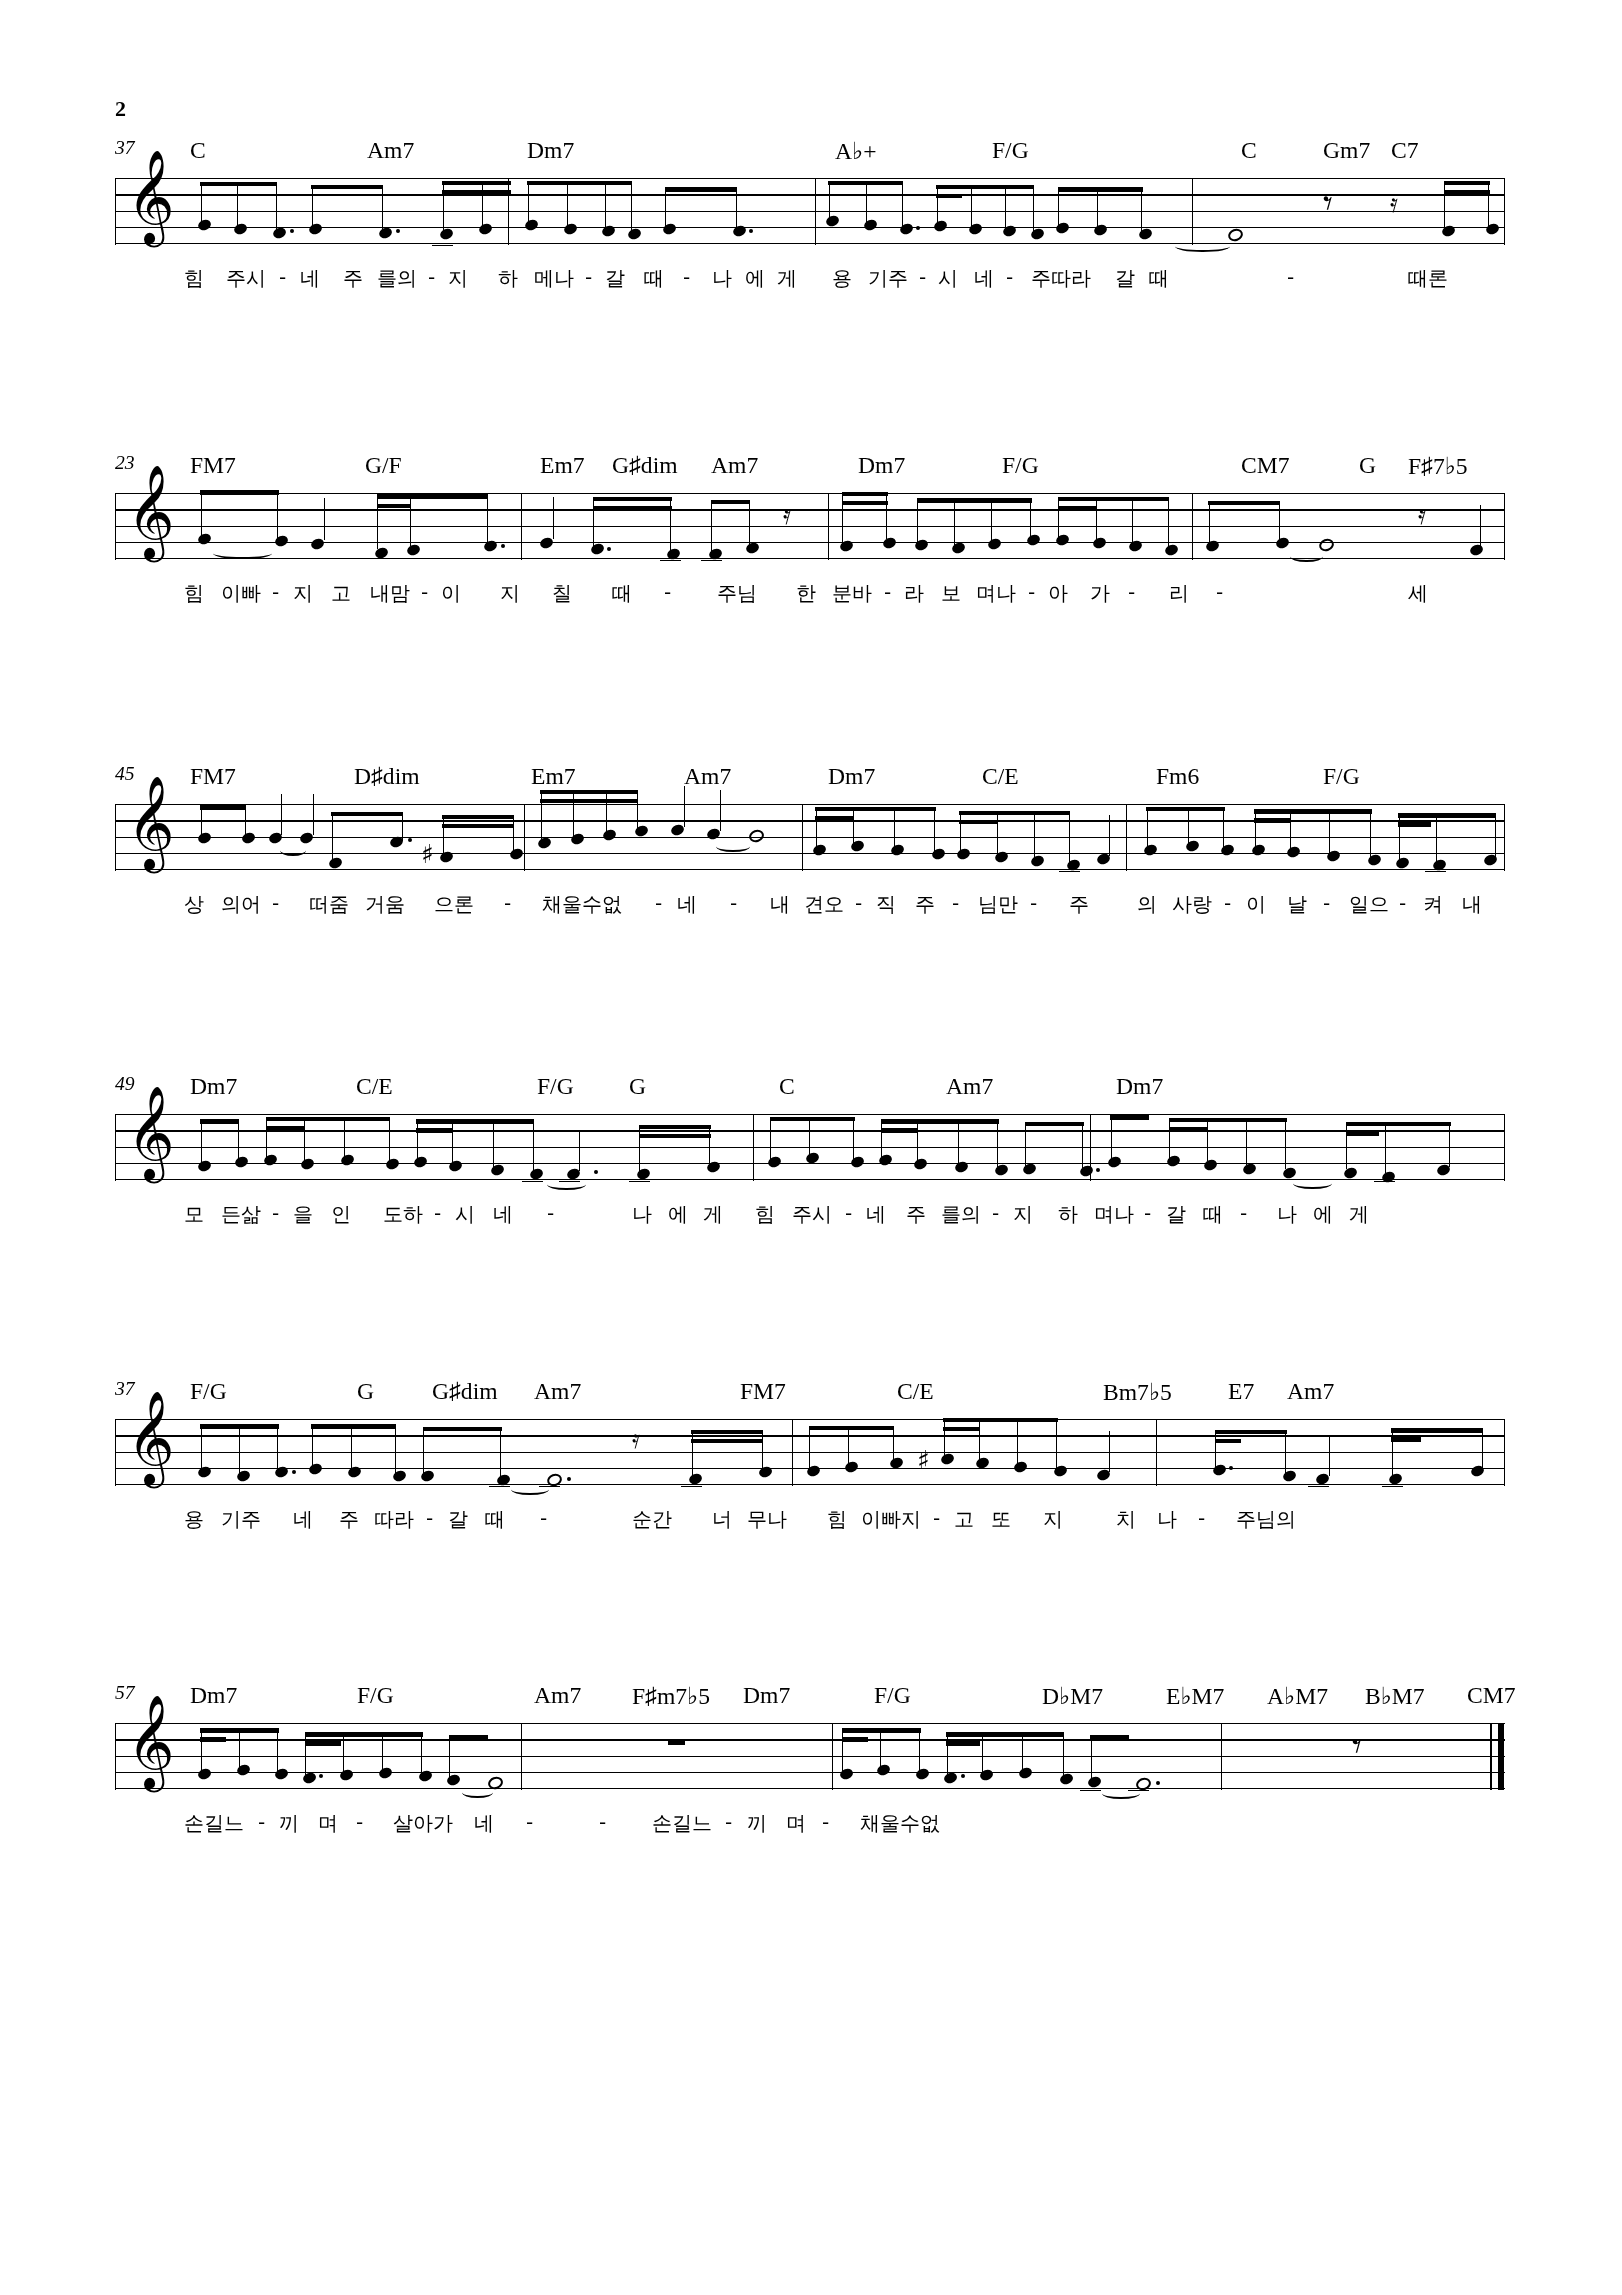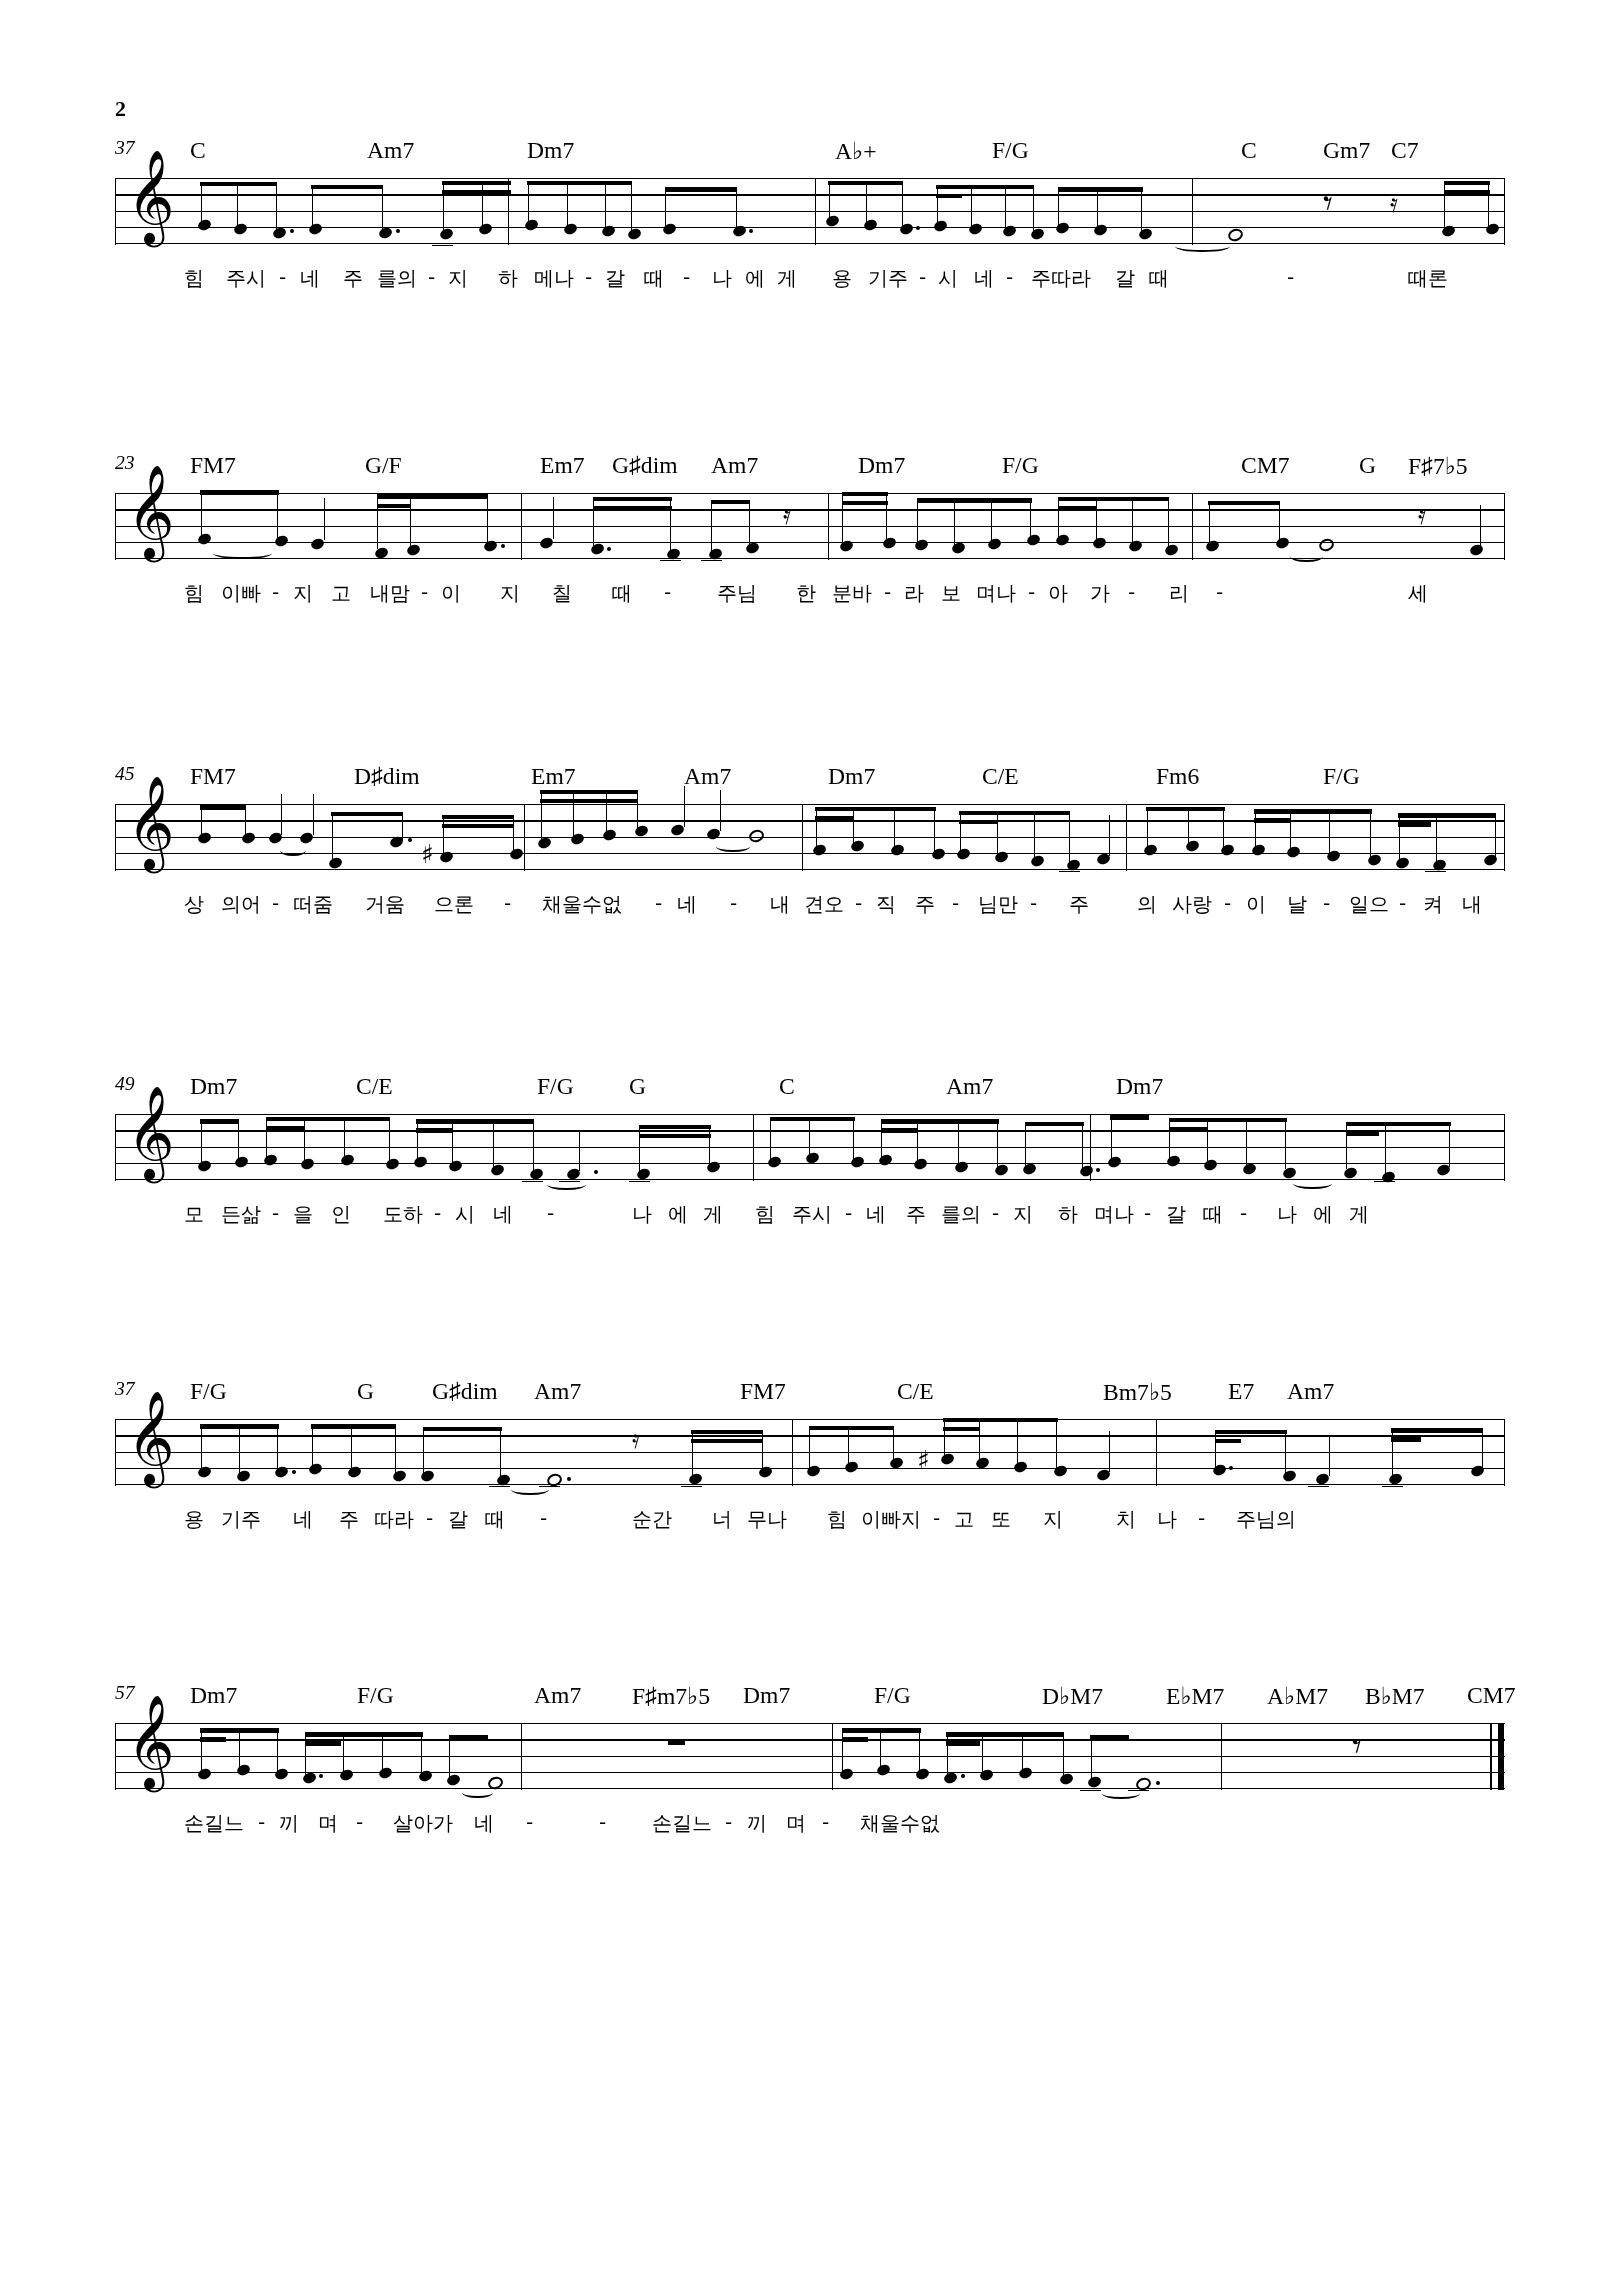"떠줌" div.lyric { left: 178px -> 194px }
